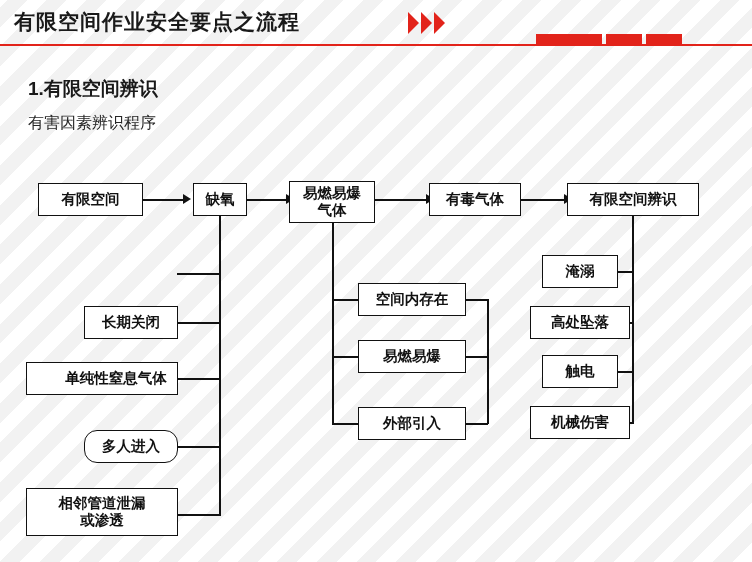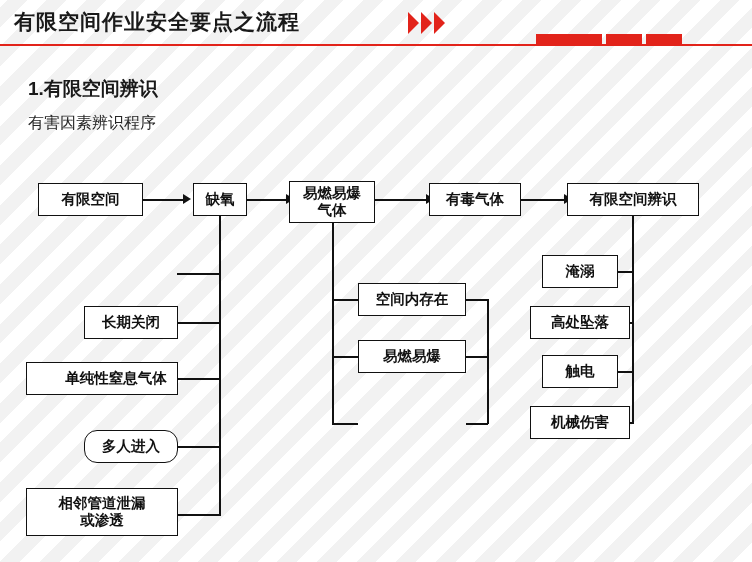"外部引入" div.node { html: none -> <div>外部引入</div> }
